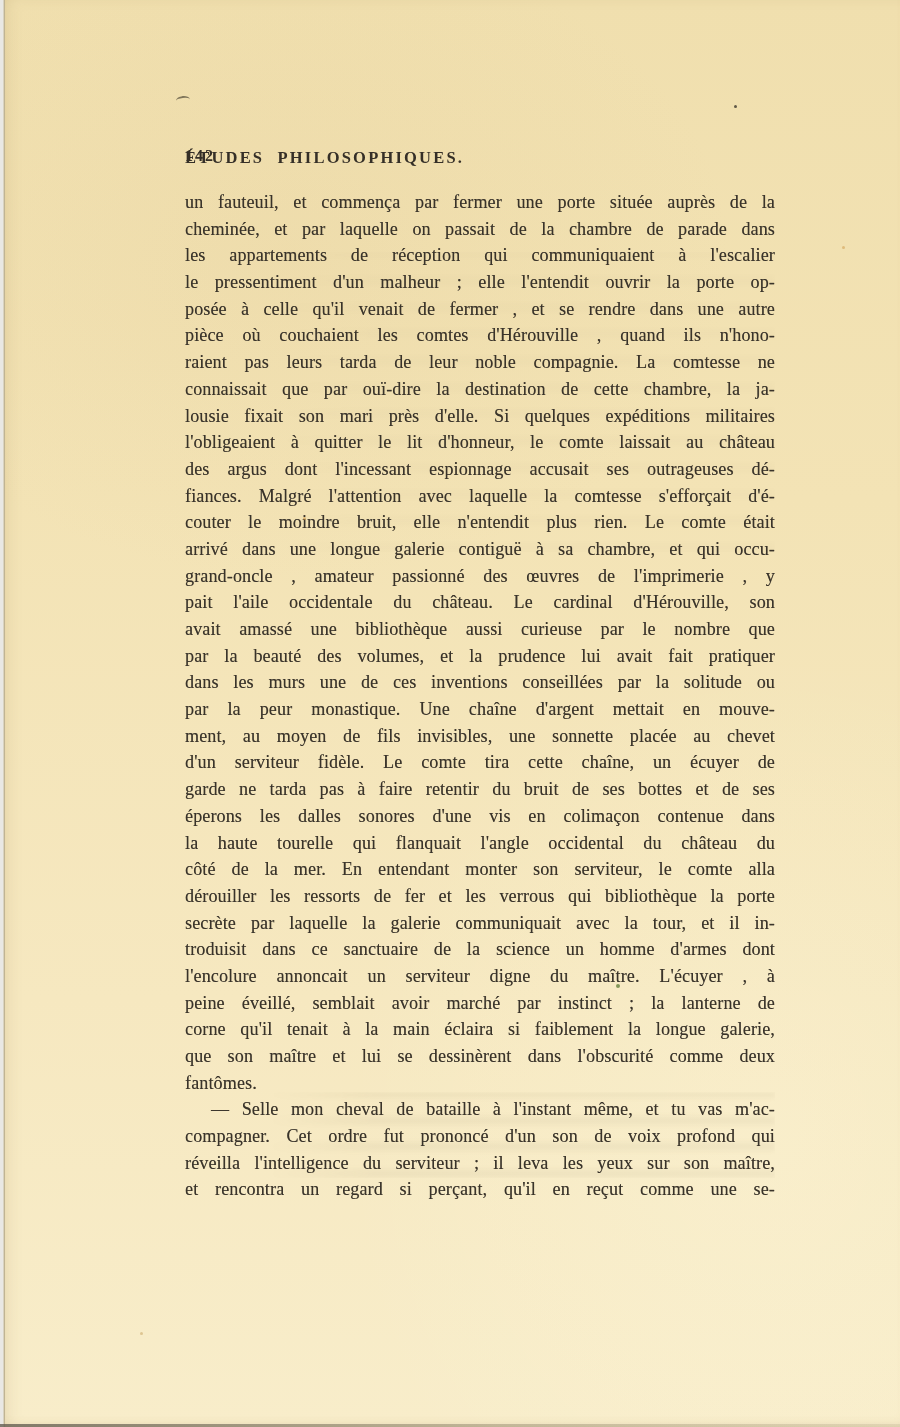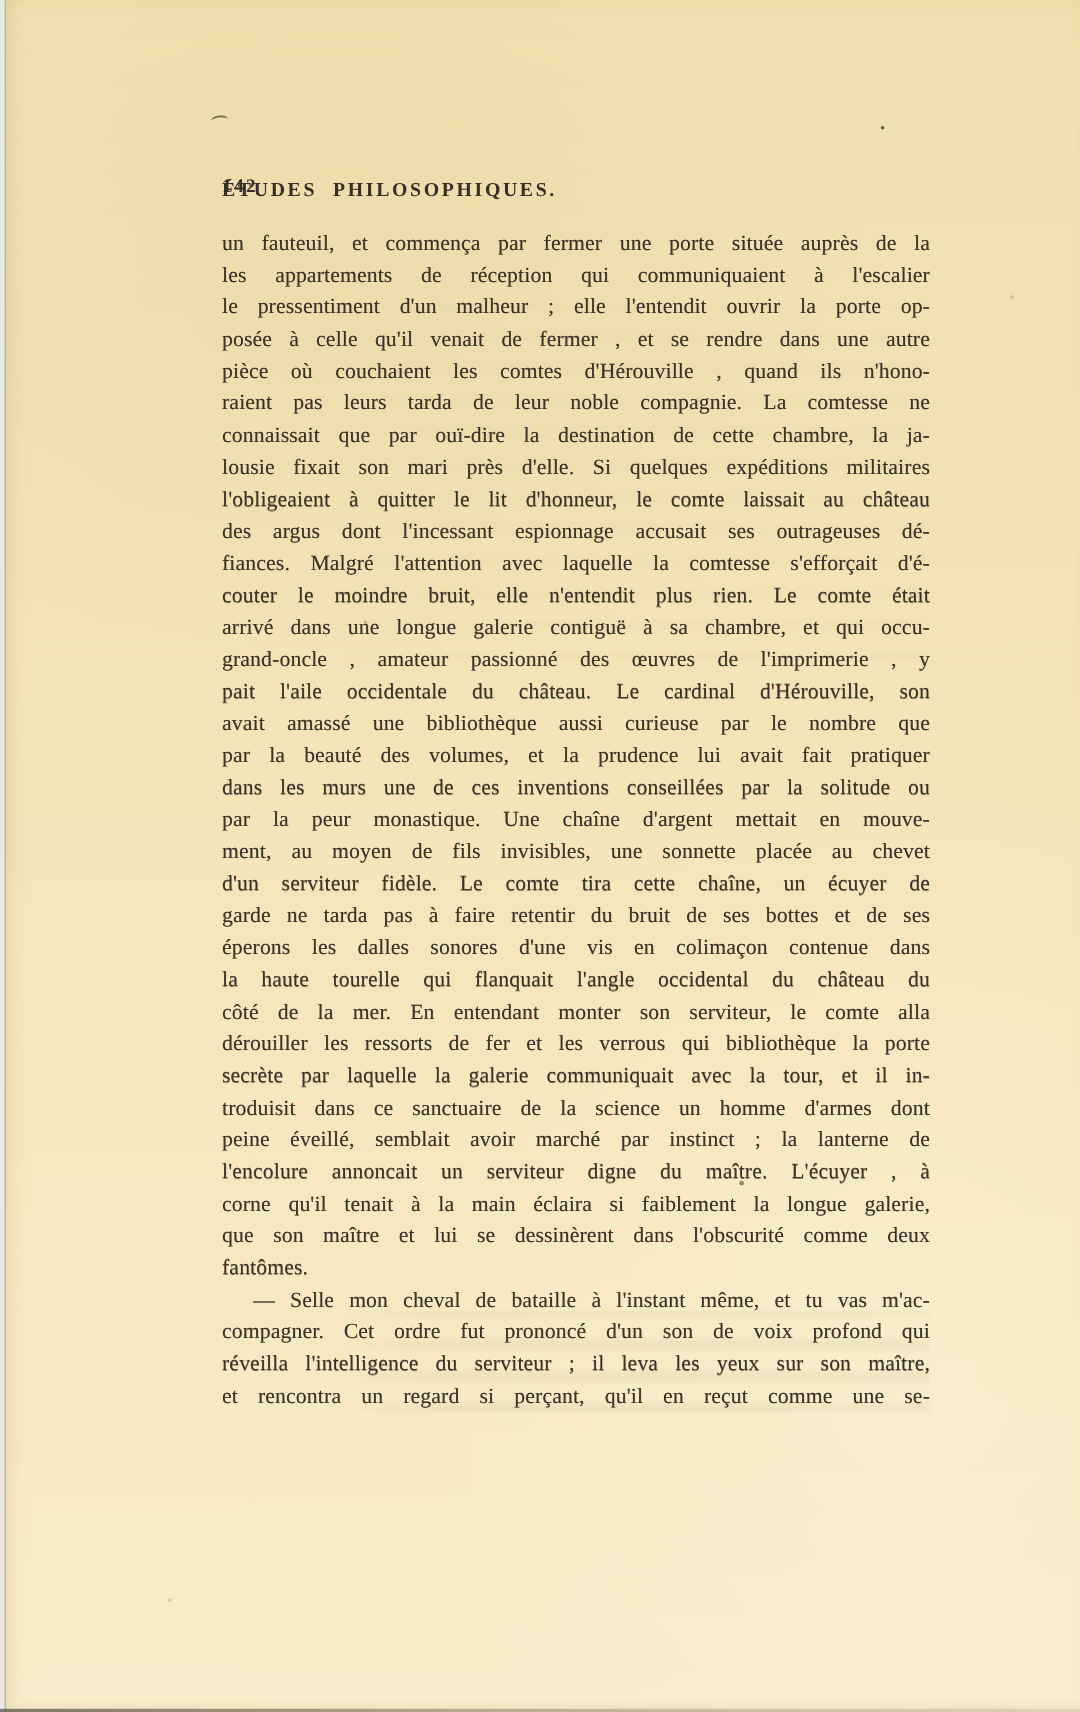"cheminée, et par laquelle on" div.line { html: none -> <div>cheminée, et par laquelle on passait de la chambre de parade dans</div> }
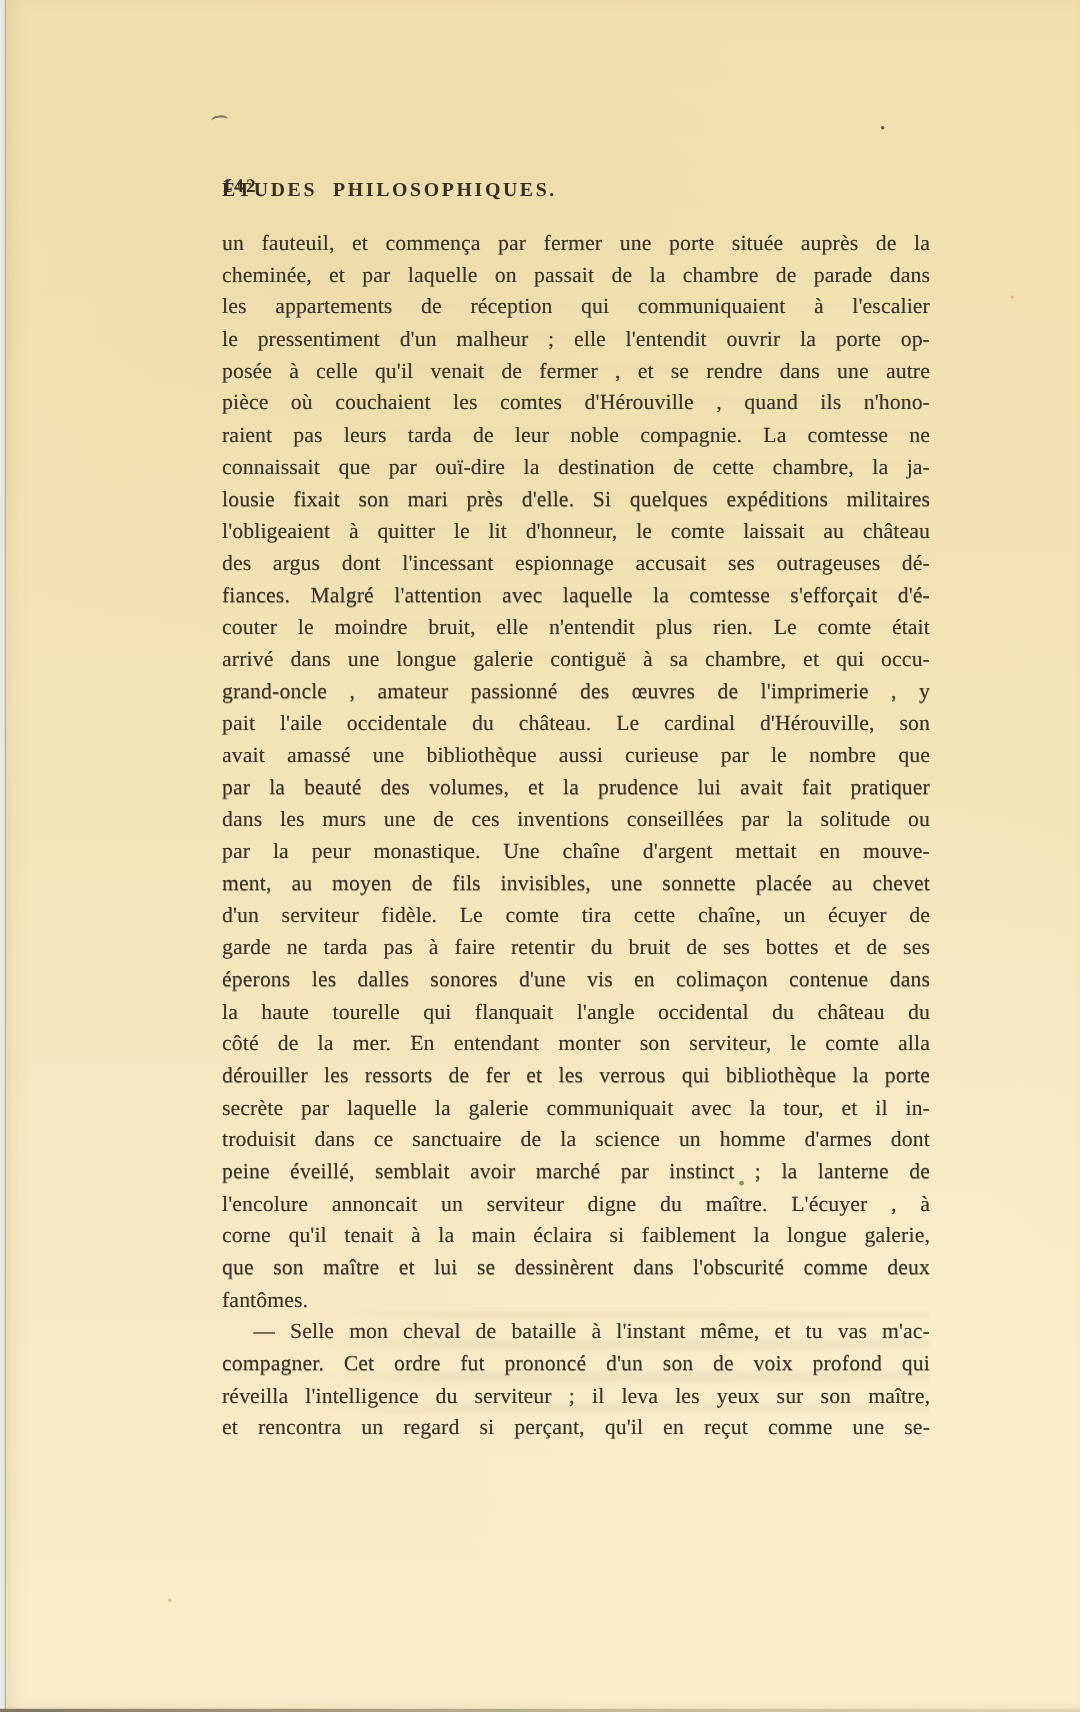"peine éveillé, semblait avoir marché" div.line { order: before "l'encolure annoncait un serviteur digne" -> after "l'encolure annoncait un serviteur digne" }
